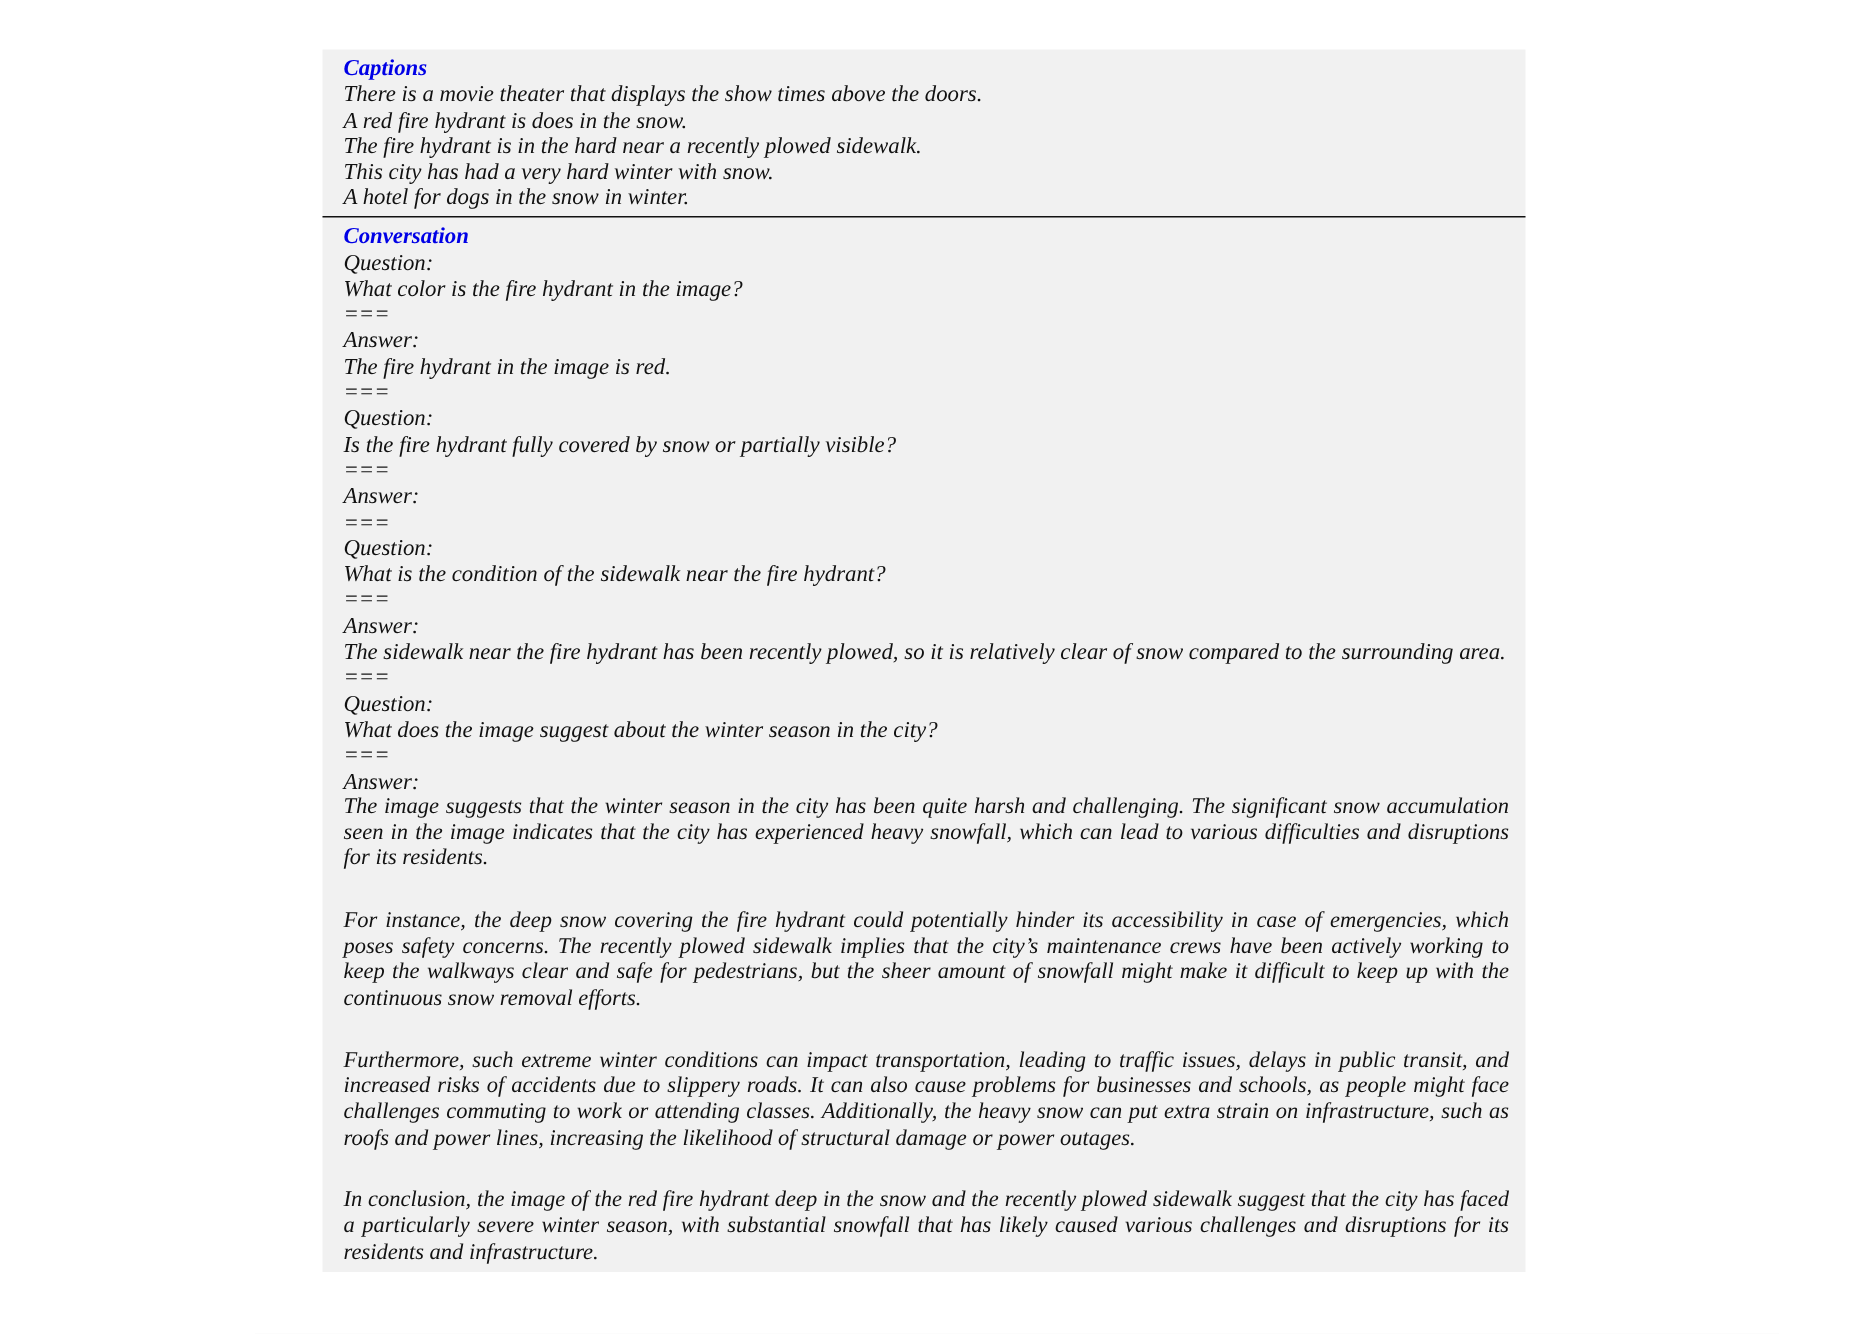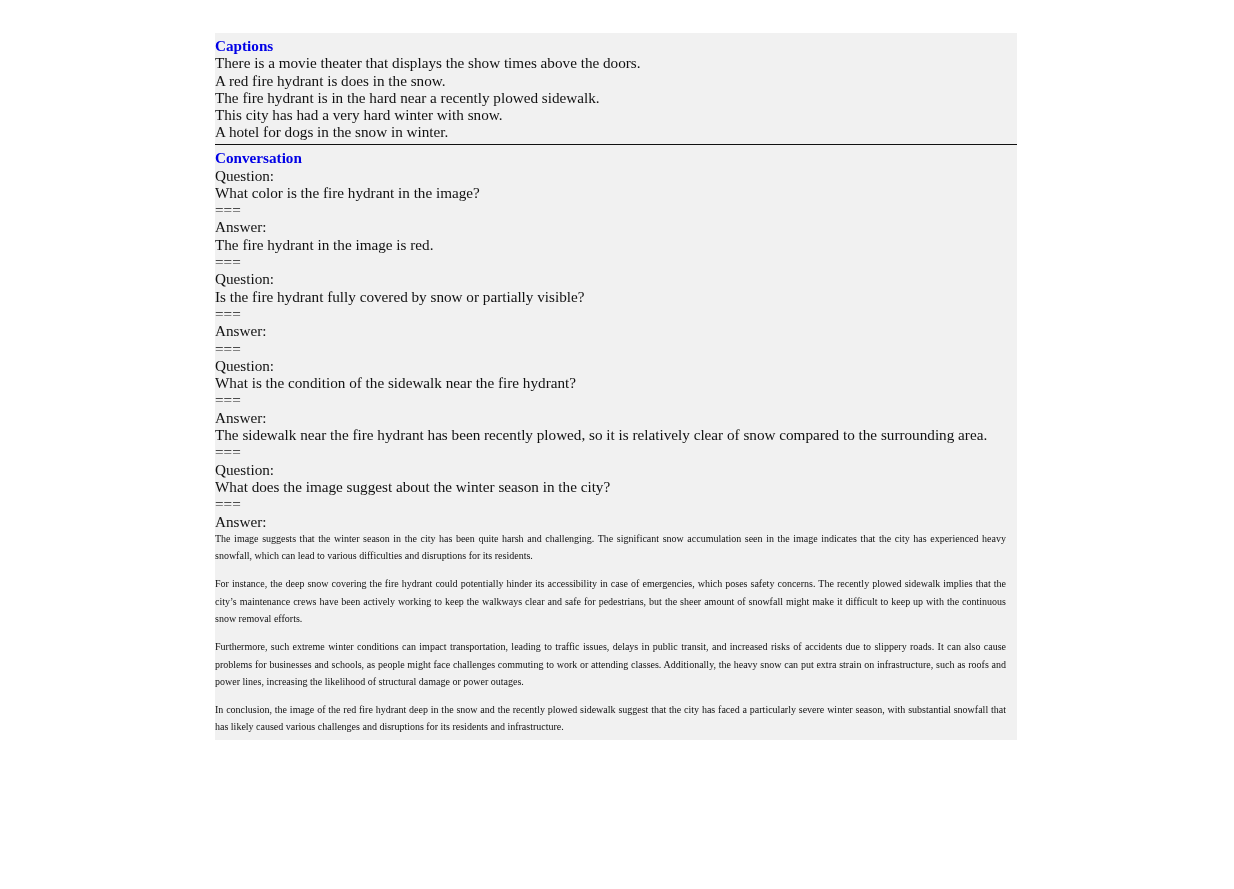"Captions" .section { font-style: none -> italic; padding: 4px 11px 4px 0 -> 4px 11px 4px 14px }
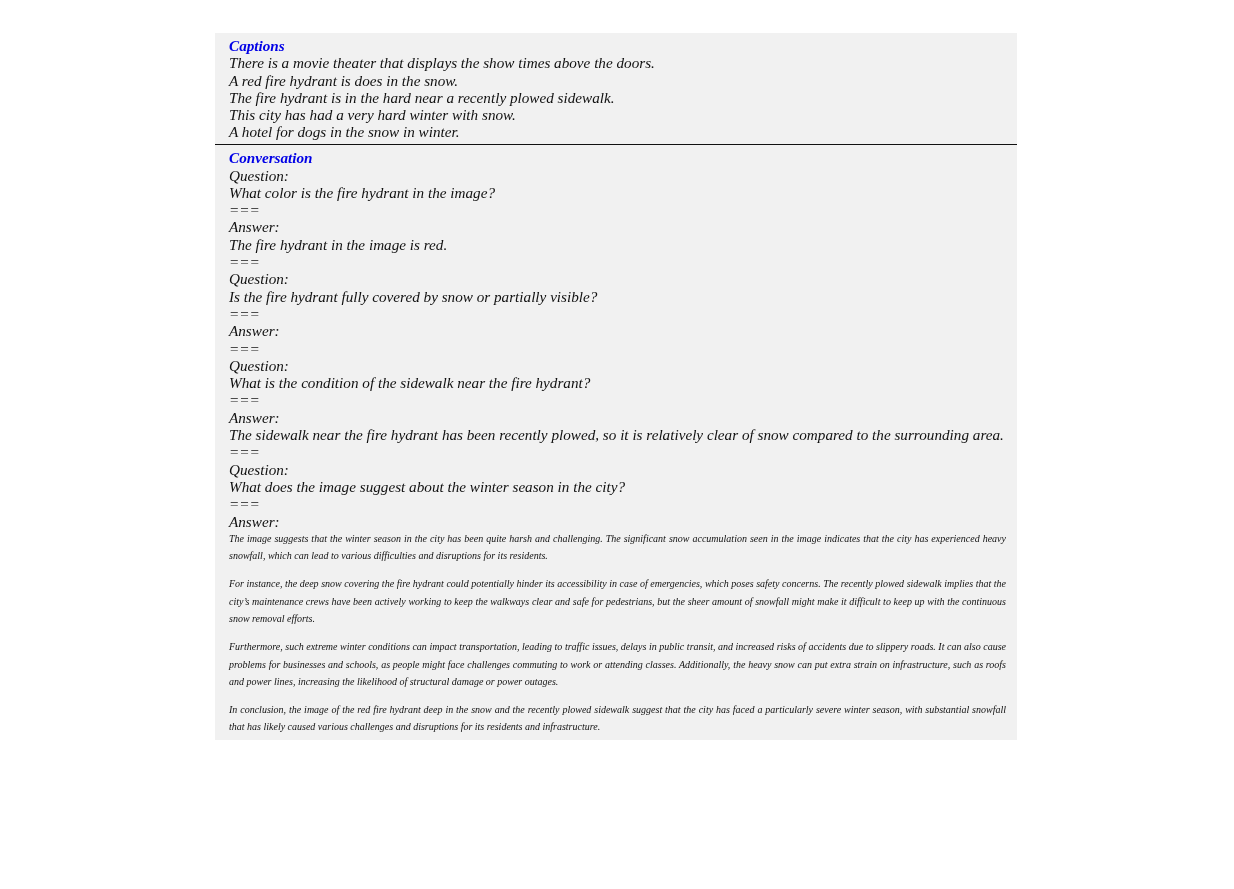"The image suggests that the" .para { font-size: 10px -> 15px }
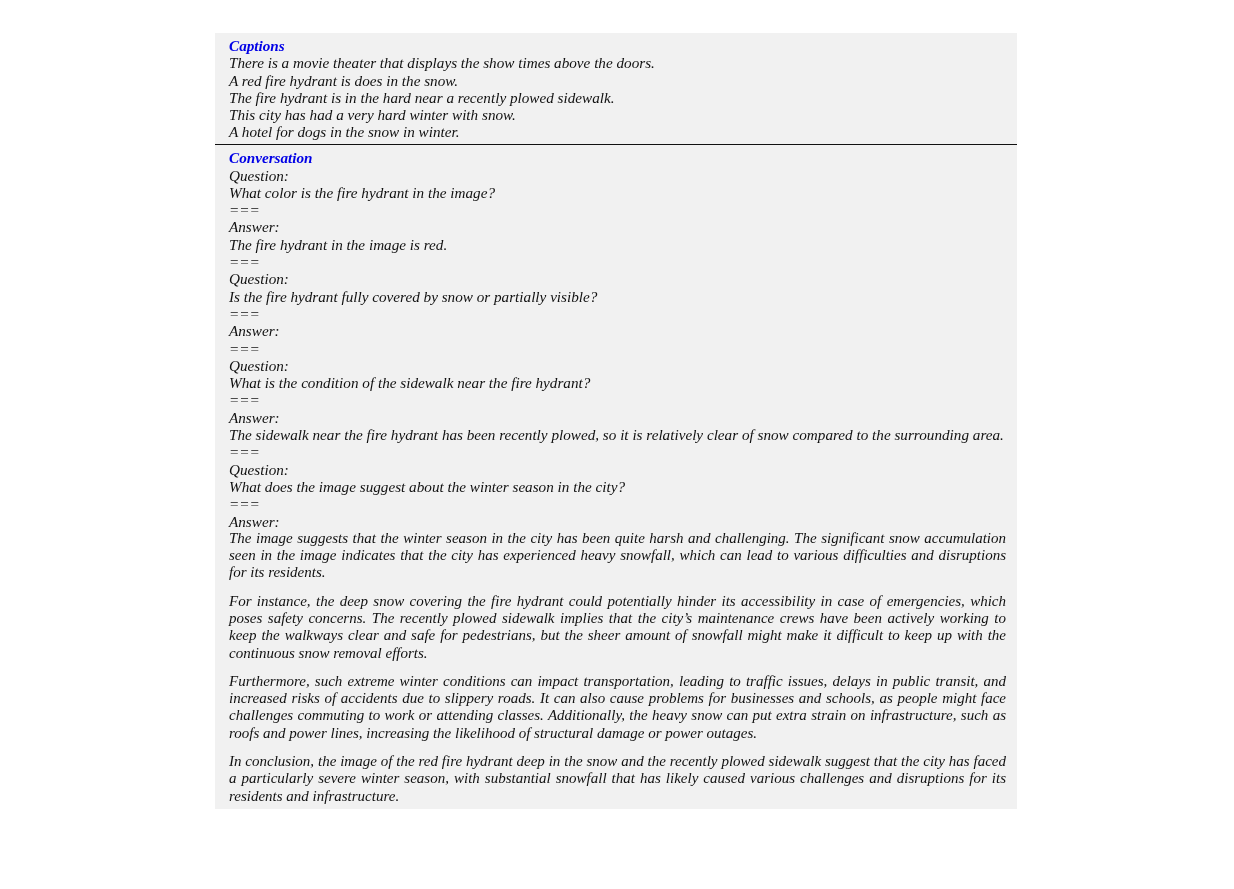"For instance, the deep snow" .para + .para { margin-top: 11px -> 24px }
